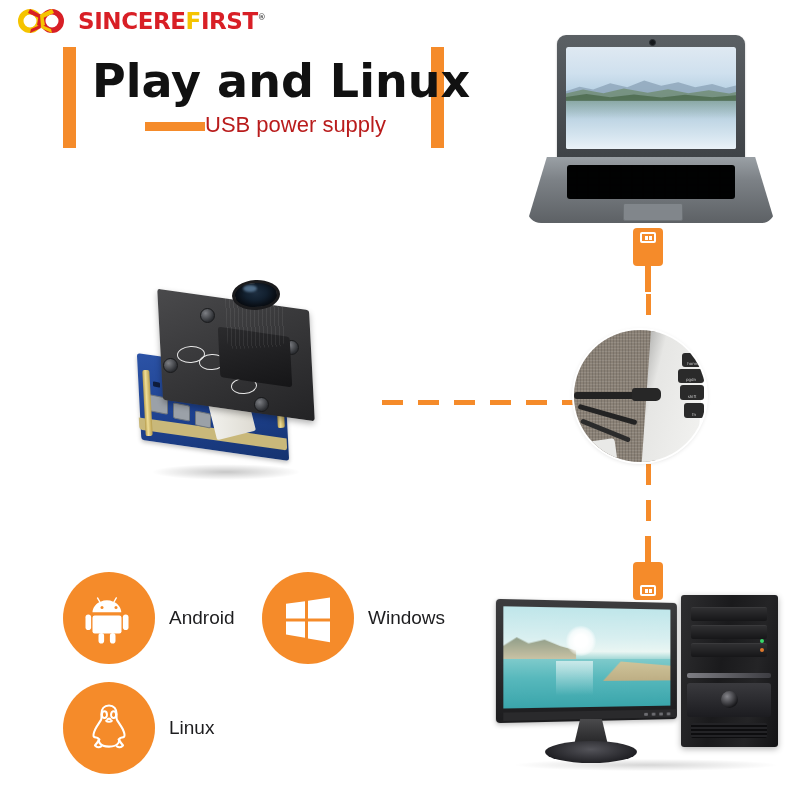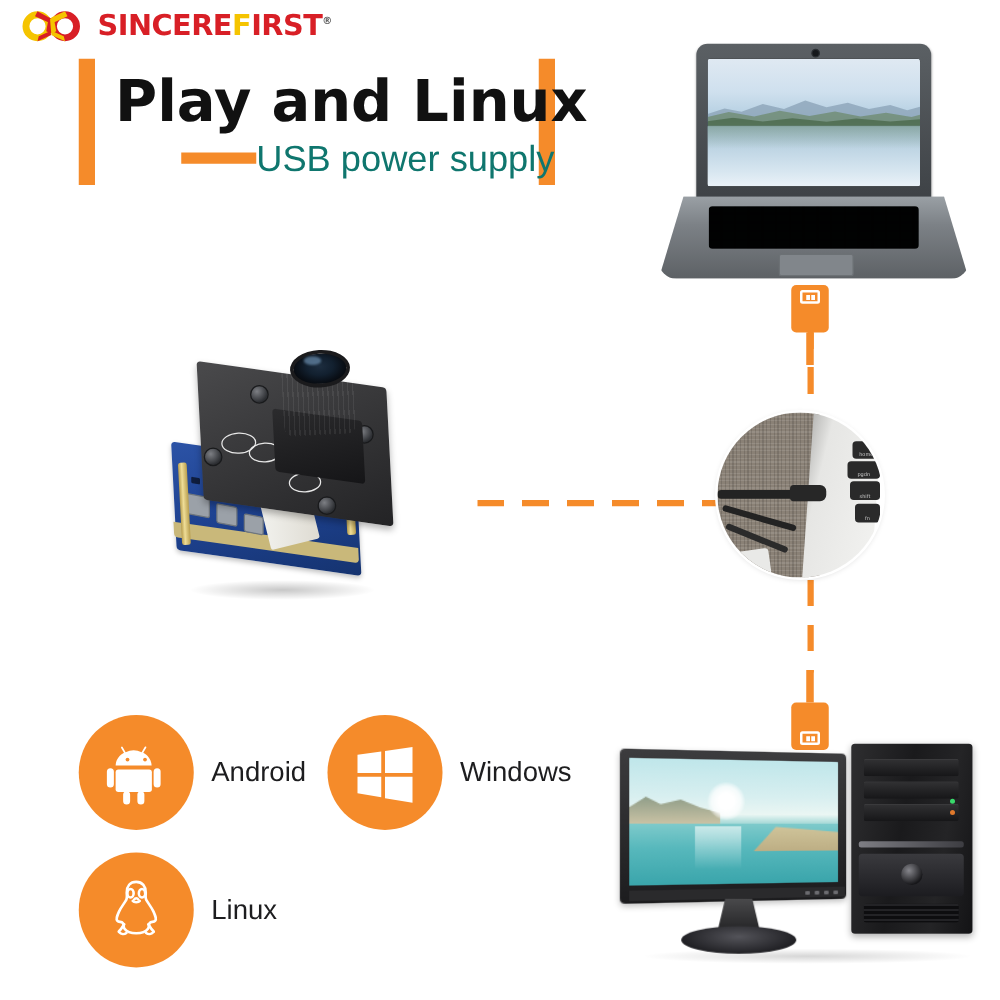"USB power supply" .hdr-sub { color: #0f766e -> #b91c1c; font-size: 29px -> 22px }
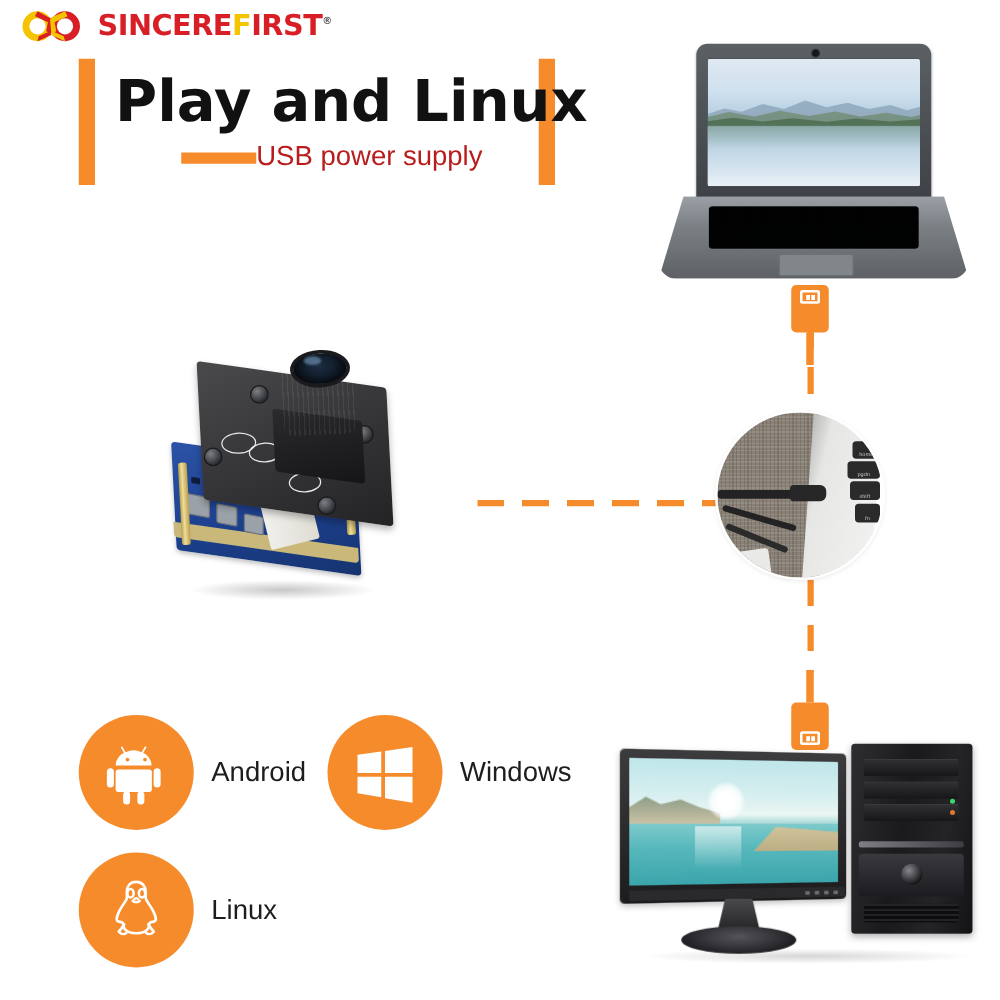"Android" .os-label { font-size: 22px -> 19px }
